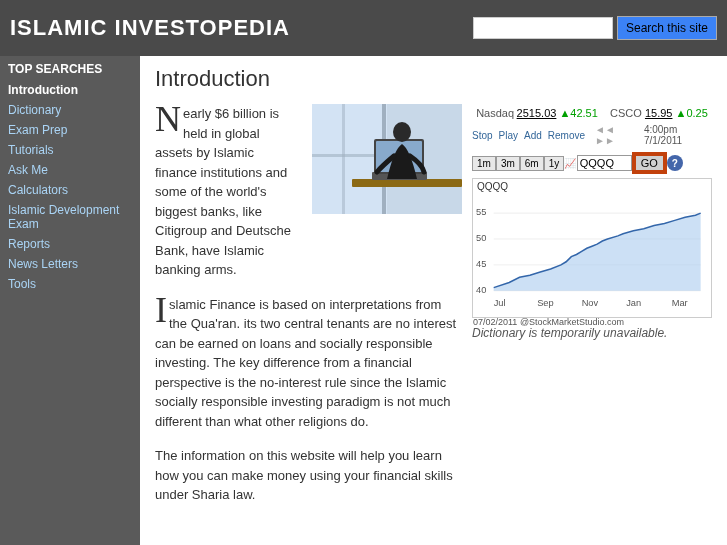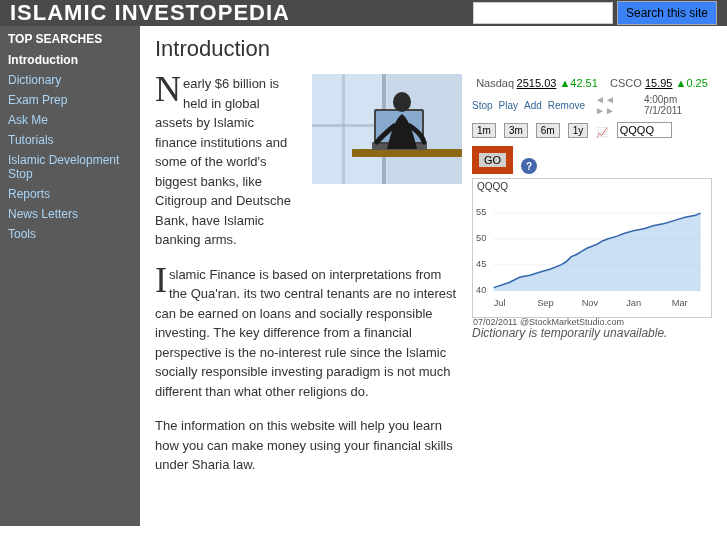"ISLAMIC INVESTOPEDIA" #header { padding: 0 10px -> 15px 10px }
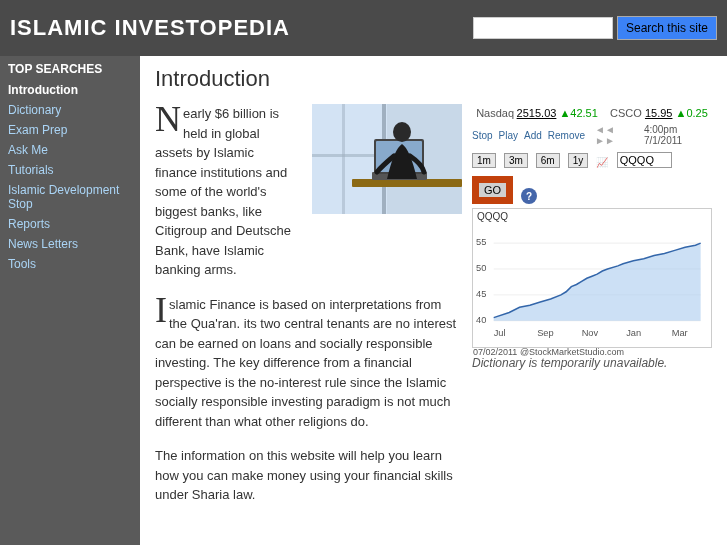"Ask Me" a.sidebar-item { order: before "Tutorials" -> after "Tutorials" }
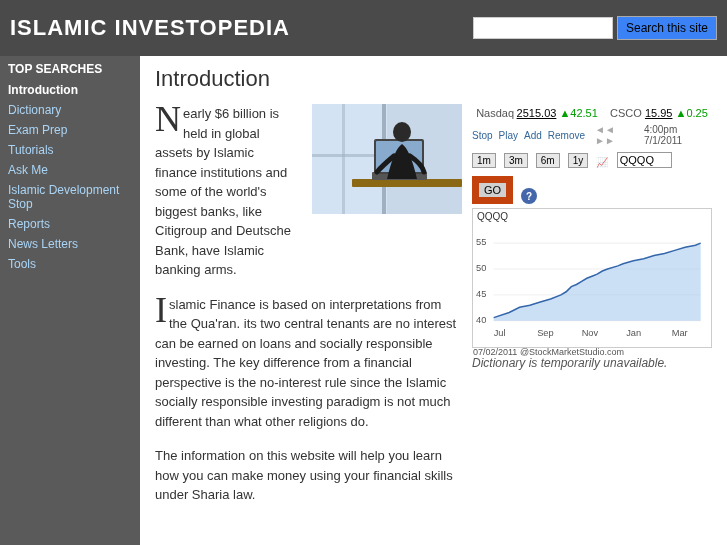"1m" #stock-controls { align-items: flex-end -> center; gap: 8px -> 0 }
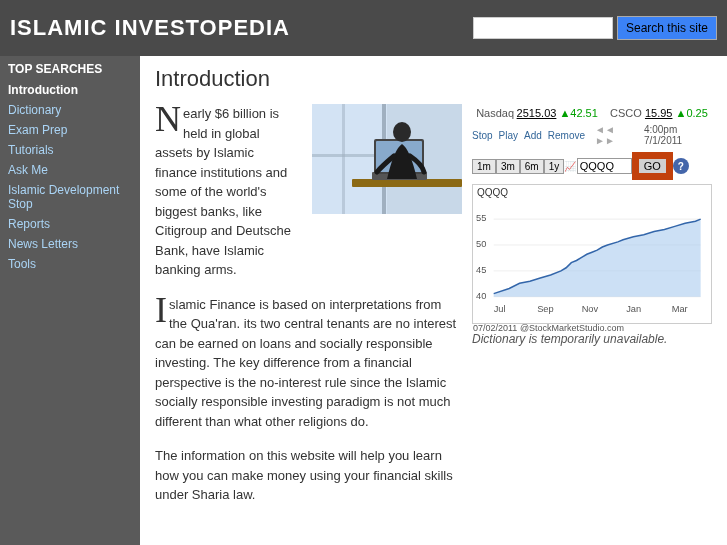"GO" .go-btn { border: 7px solid #c2410c -> 4px solid #c2410c }
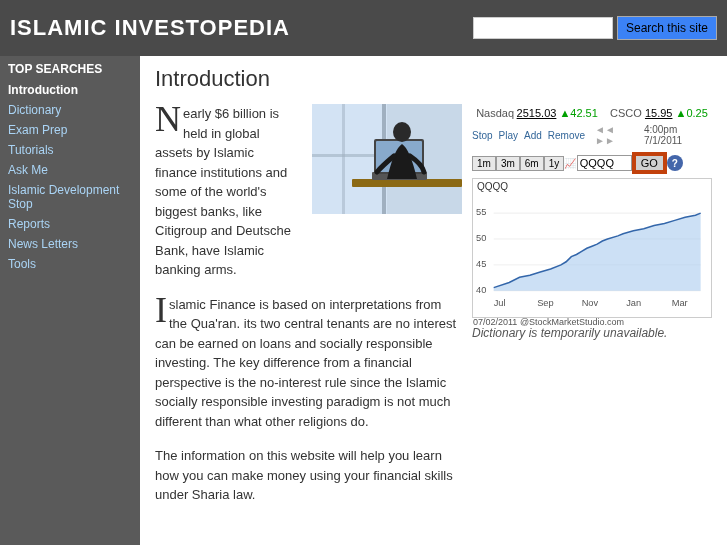"Calculators" a.sidebar-item { html: none -> <a>Calculators</a> }
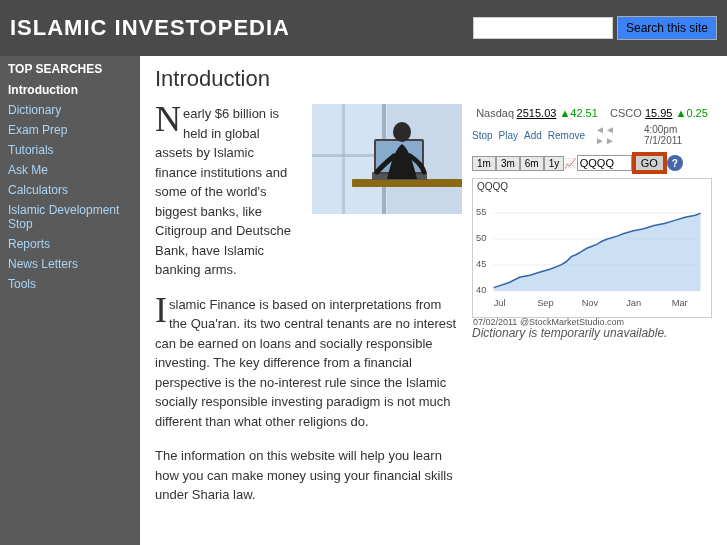"Islamic Development Stop" a.sidebar-item { text: Stop -> Exam }
